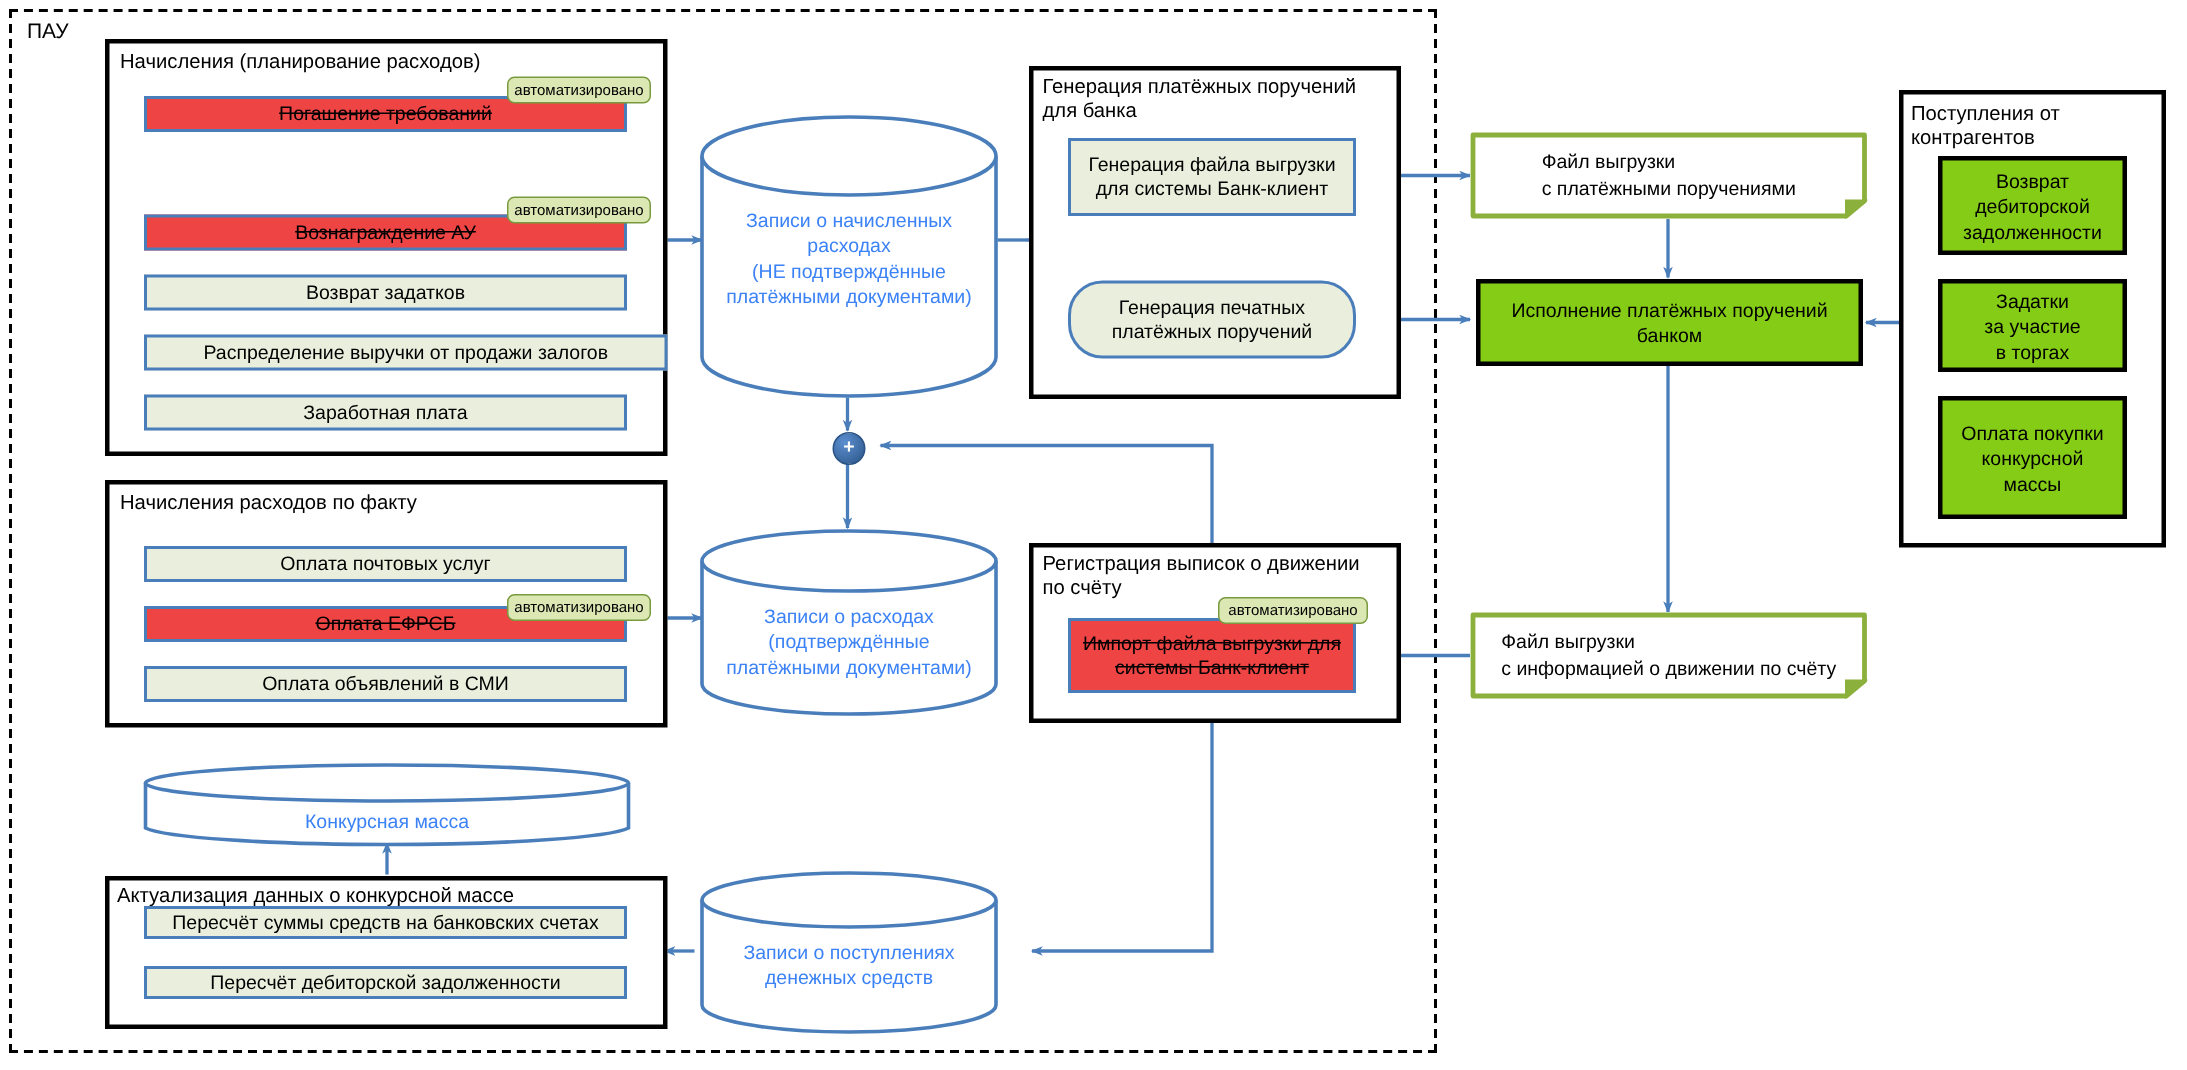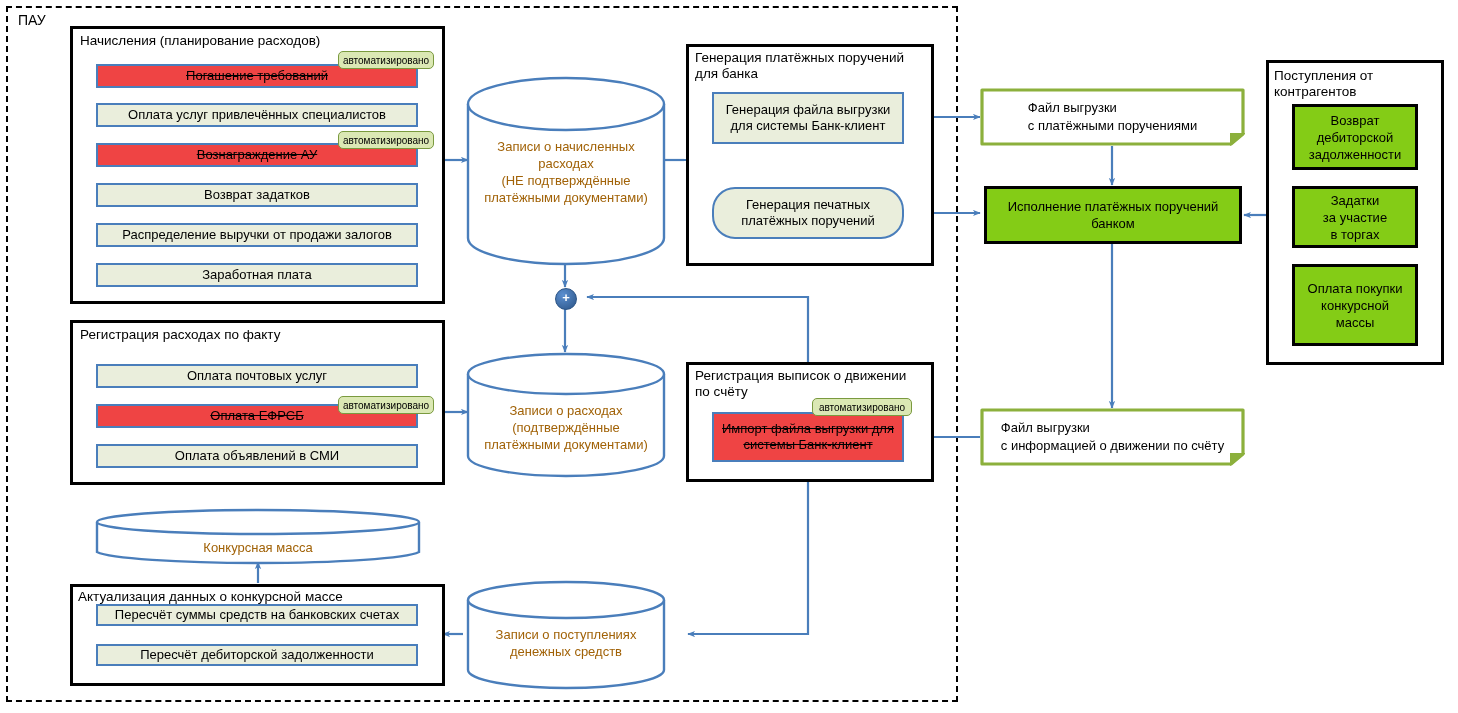"Оплата услуг привлечённых специалистов" div.proc { html: <div>Оплата услуг привлечённых специалистов</div> -> none }
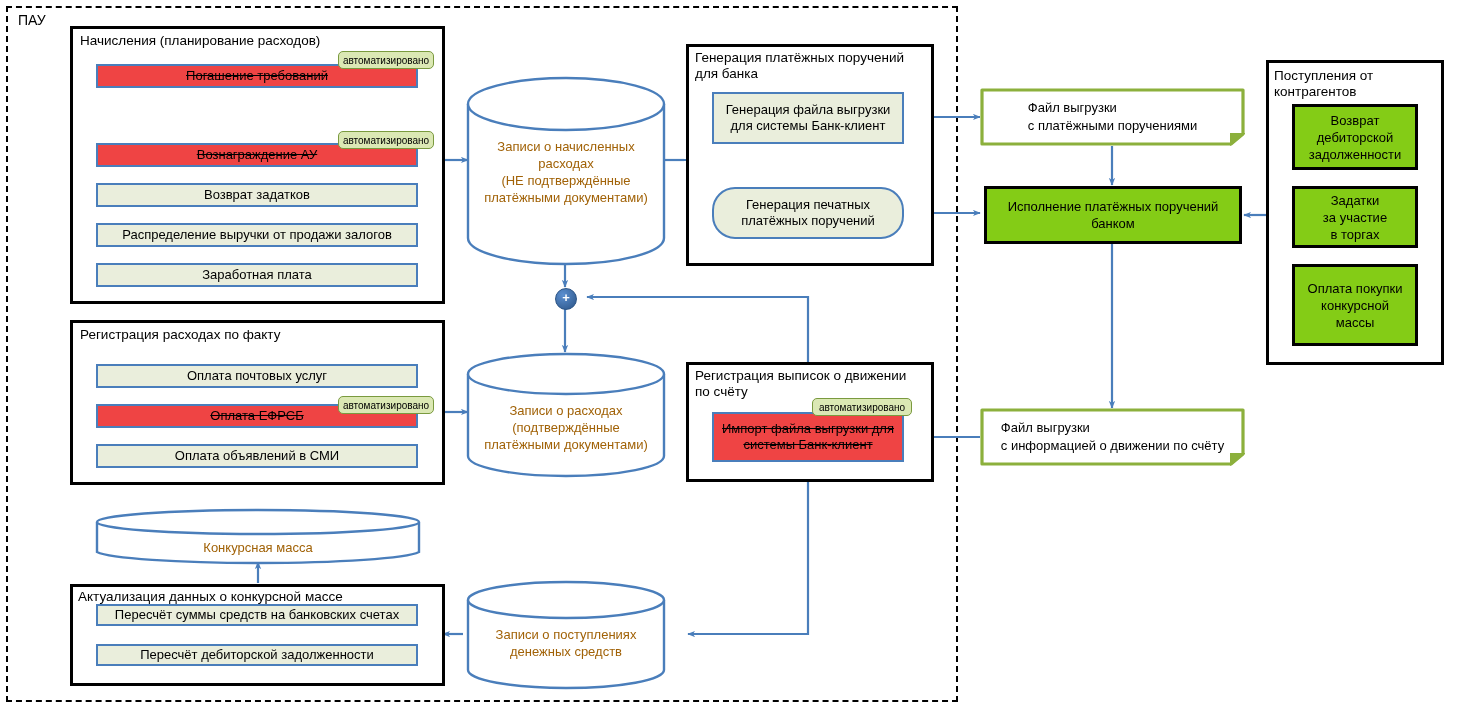"Записи о начисленных" .cyl .lbl { color: #a16207 -> #3b82f6 }
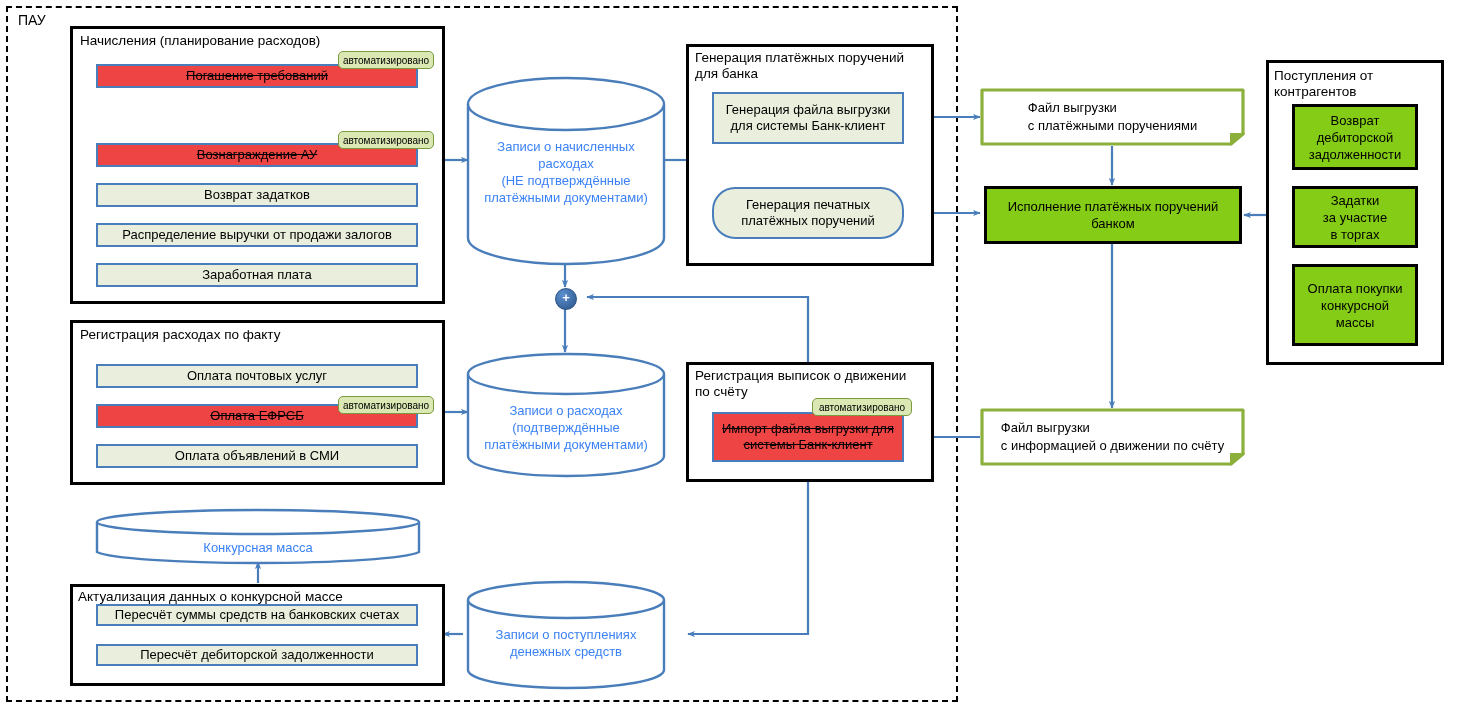"Распределение выручки от продажи залогов" div.proc { width: 322px -> 349px }
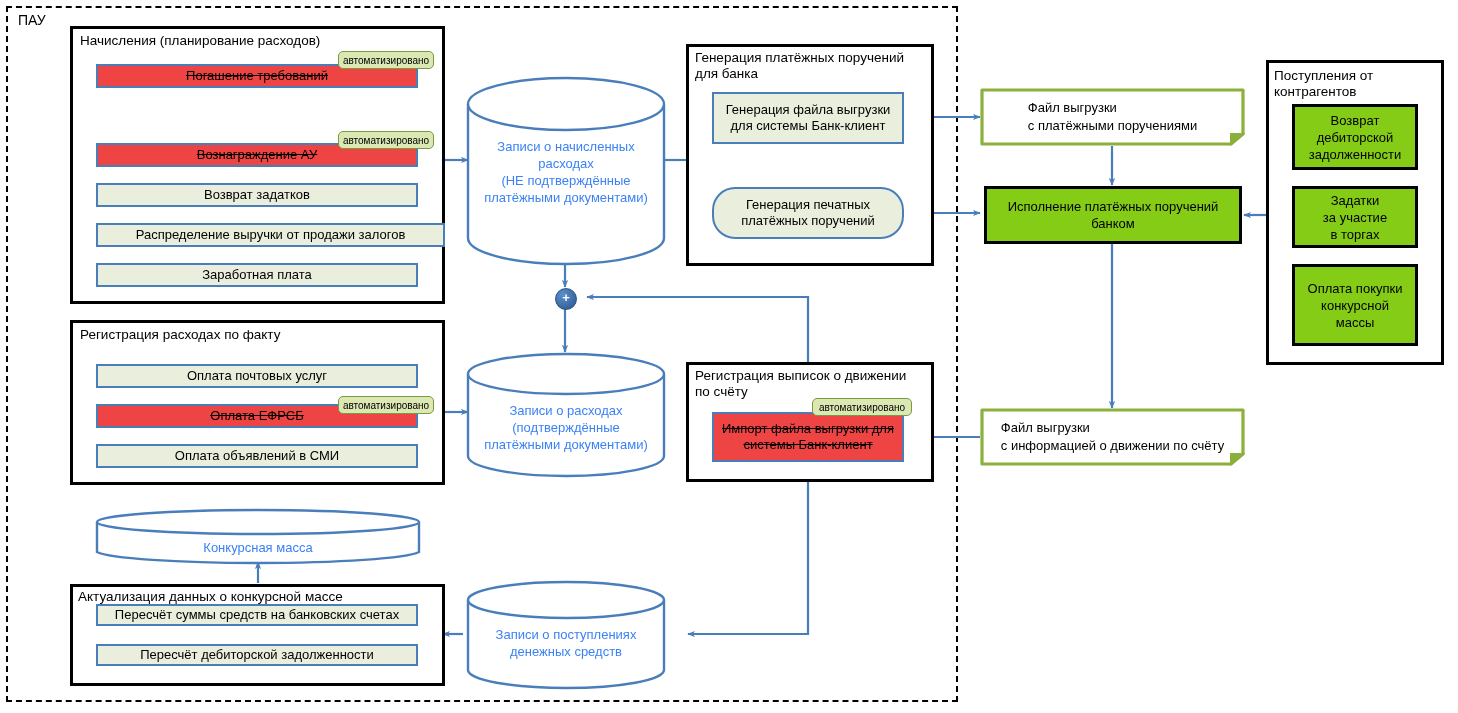"Регистрация расходах по факту" div.group-title { text: Регистрация расходах -> Начисления расходов }
